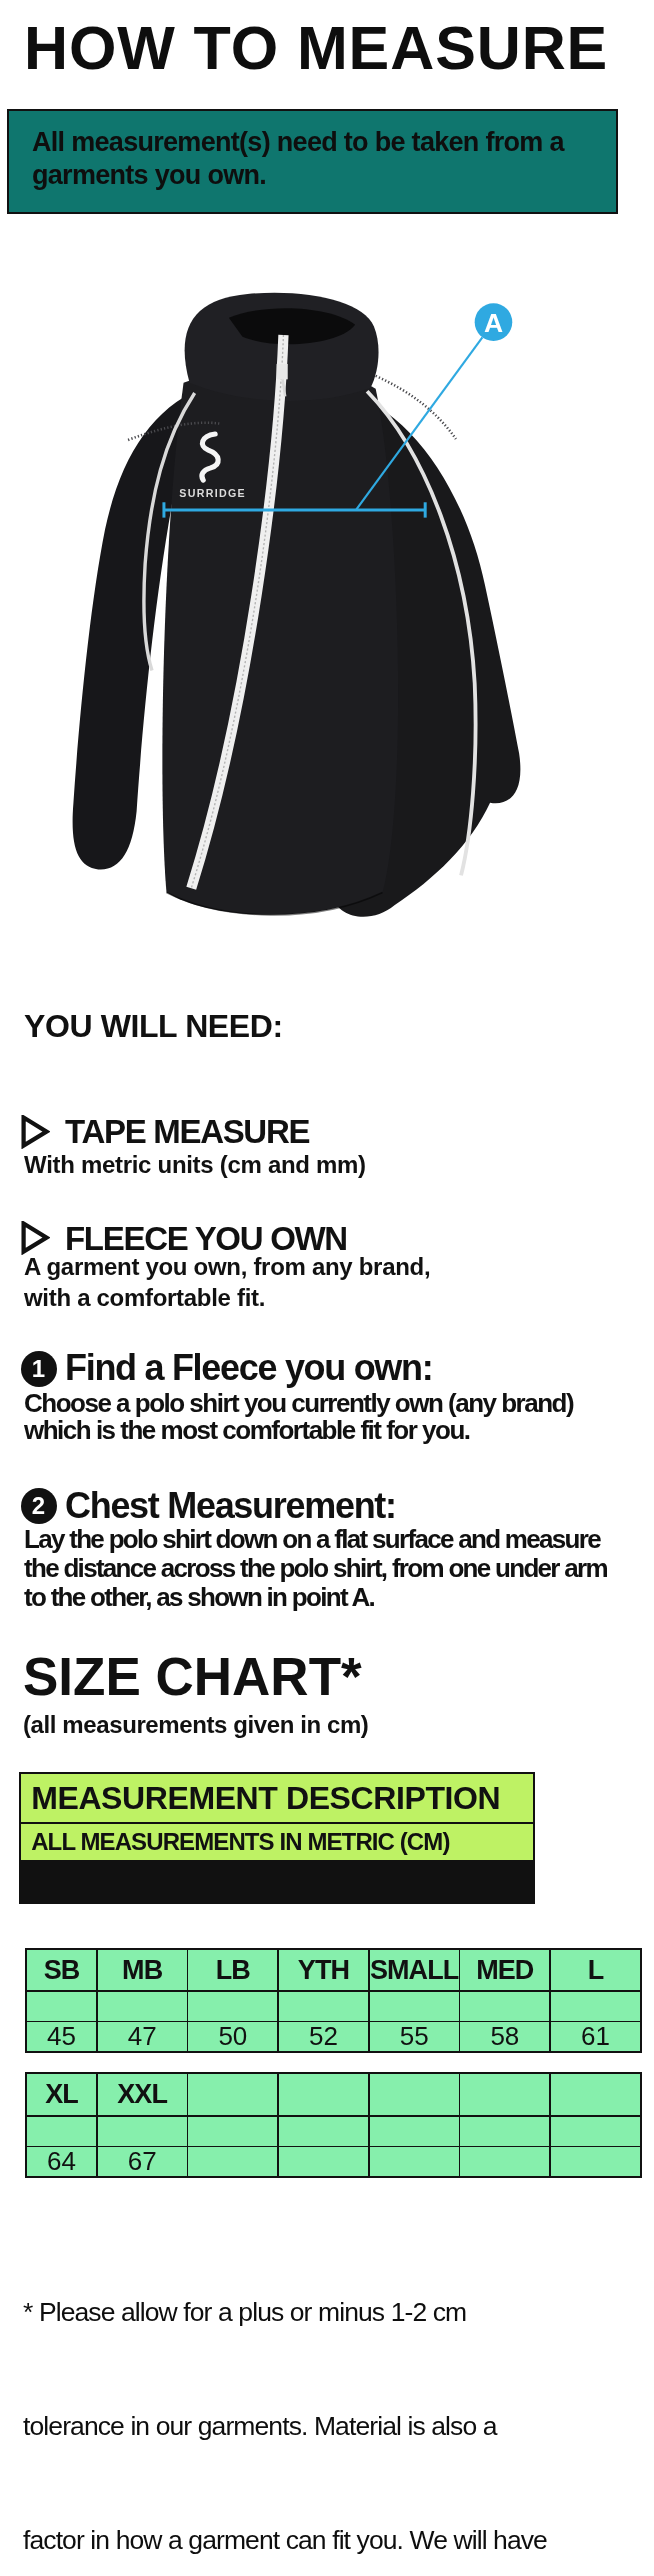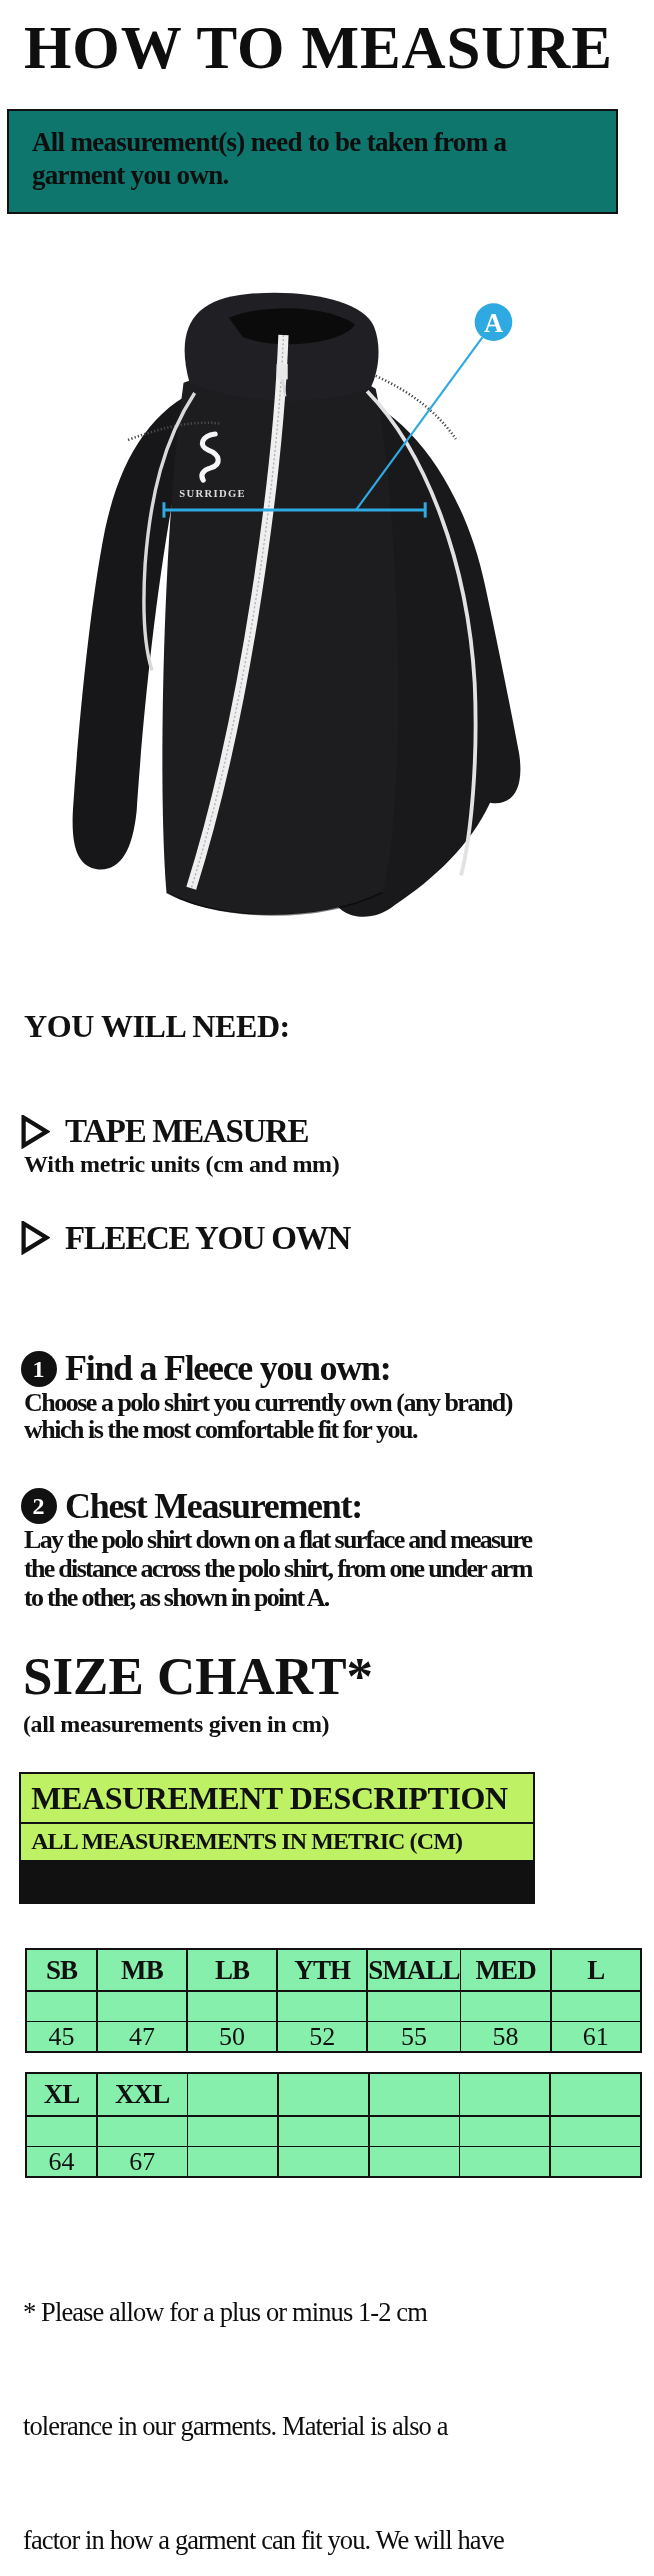"HOW TO MEASURE" #page { font-family: Liberation Serif, serif -> Liberation Sans, sans-serif }
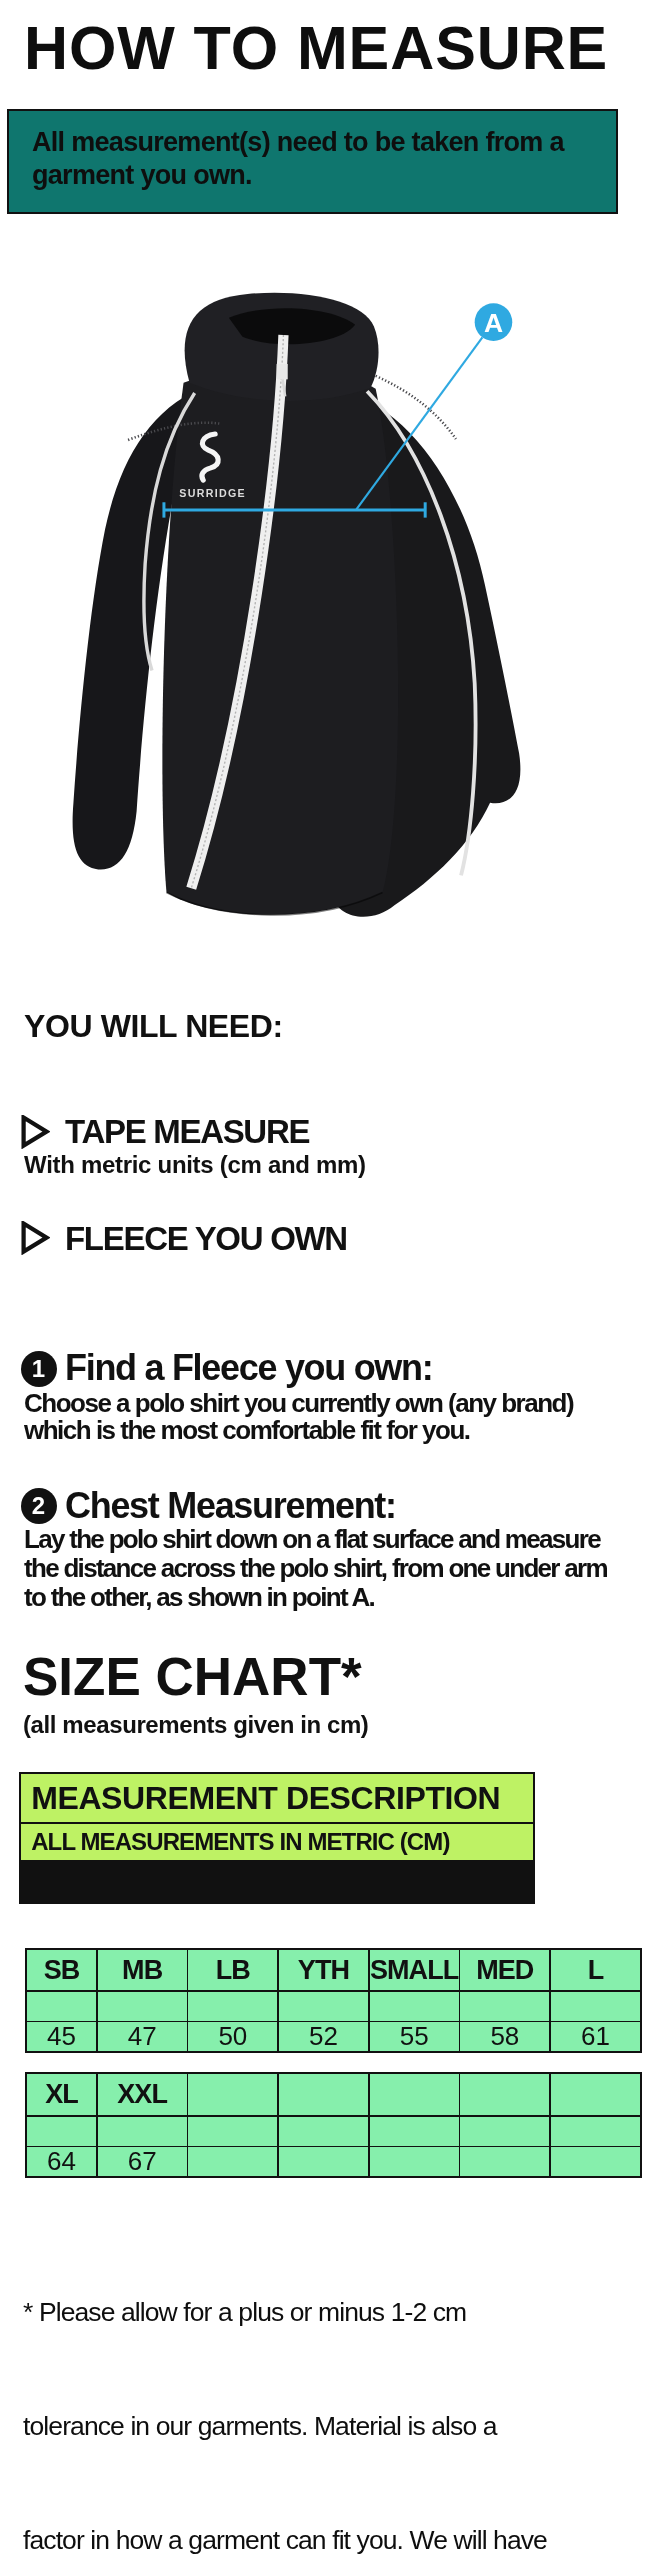"garment you own." div { text: garment -> garments }
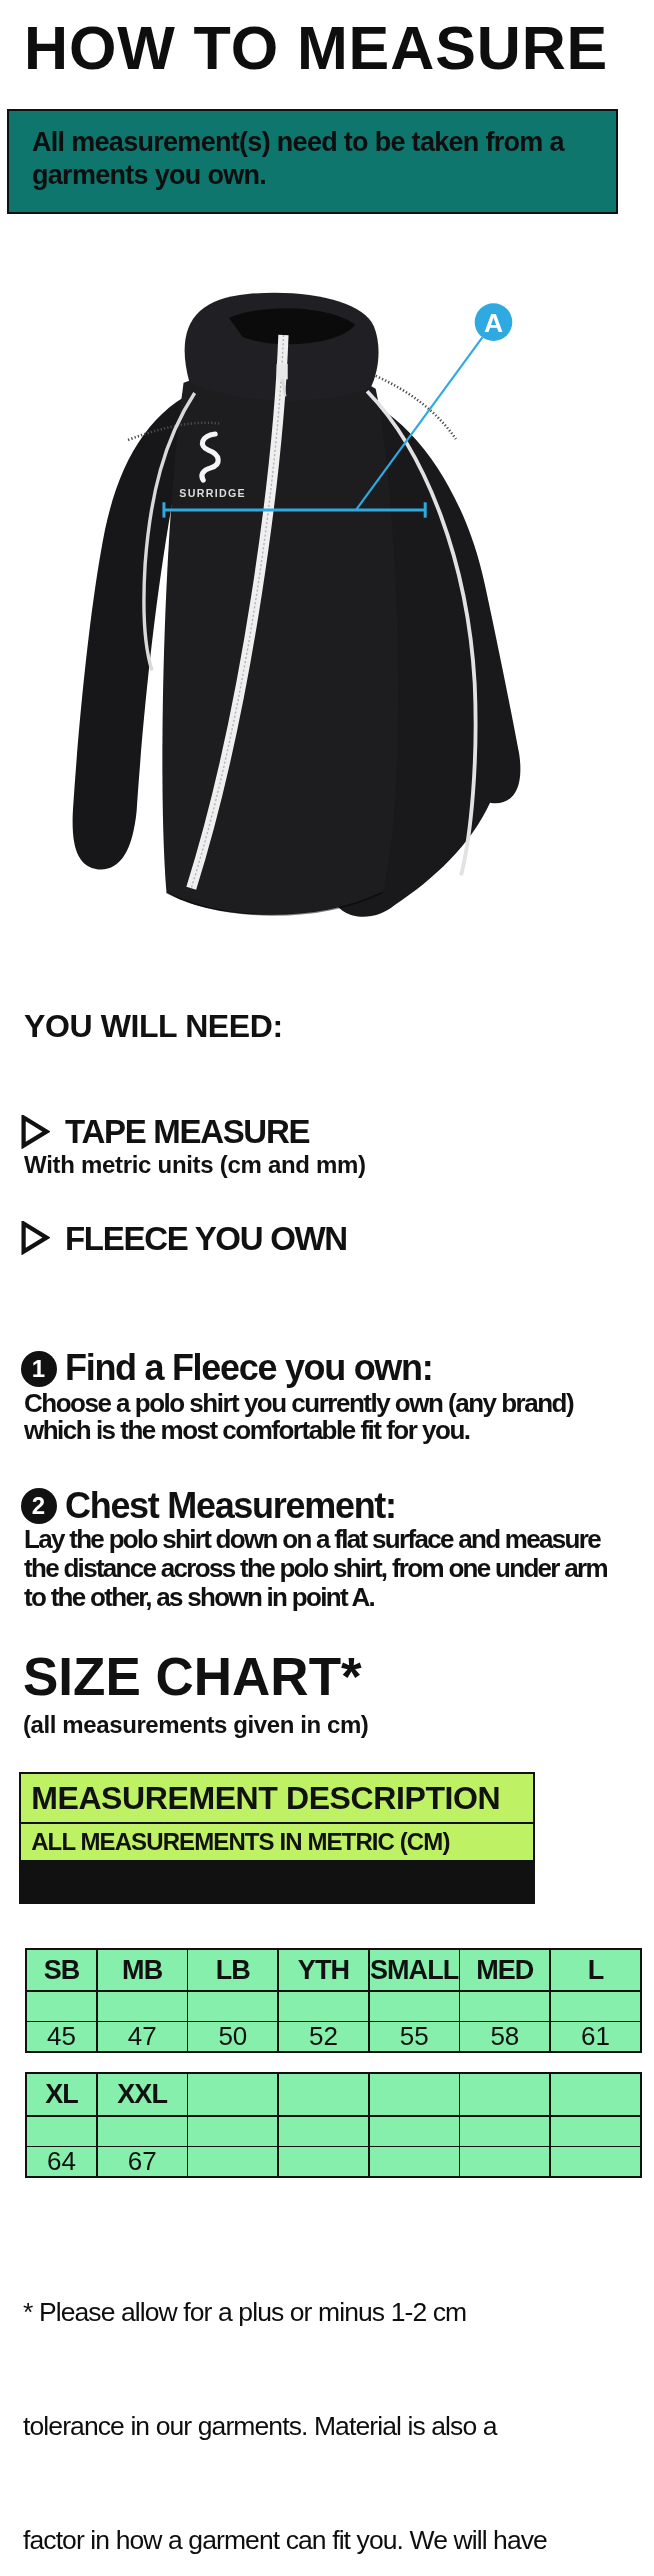"A garment you own, from" div.abs { html: none -> <div> <div>A garment you own, from any brand,</div> <div>with a comfortable fit.</div> </div> }
